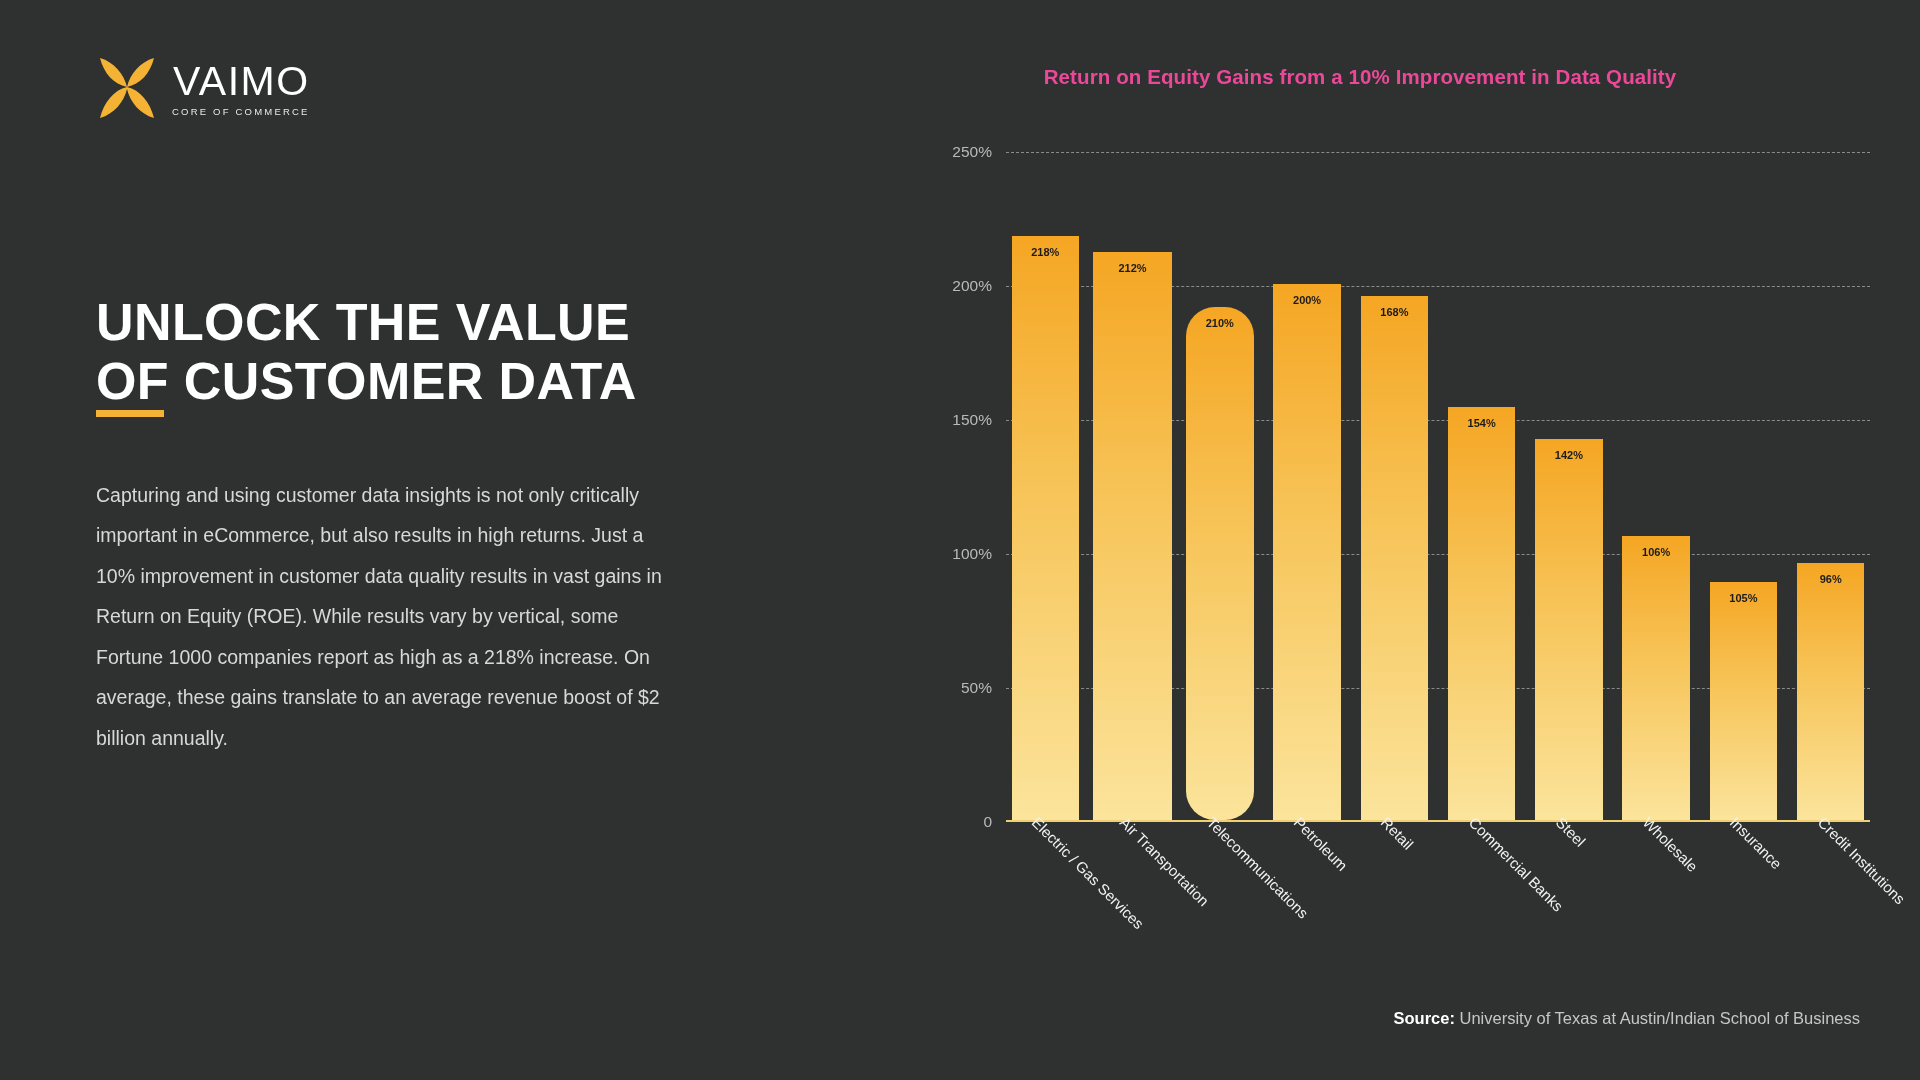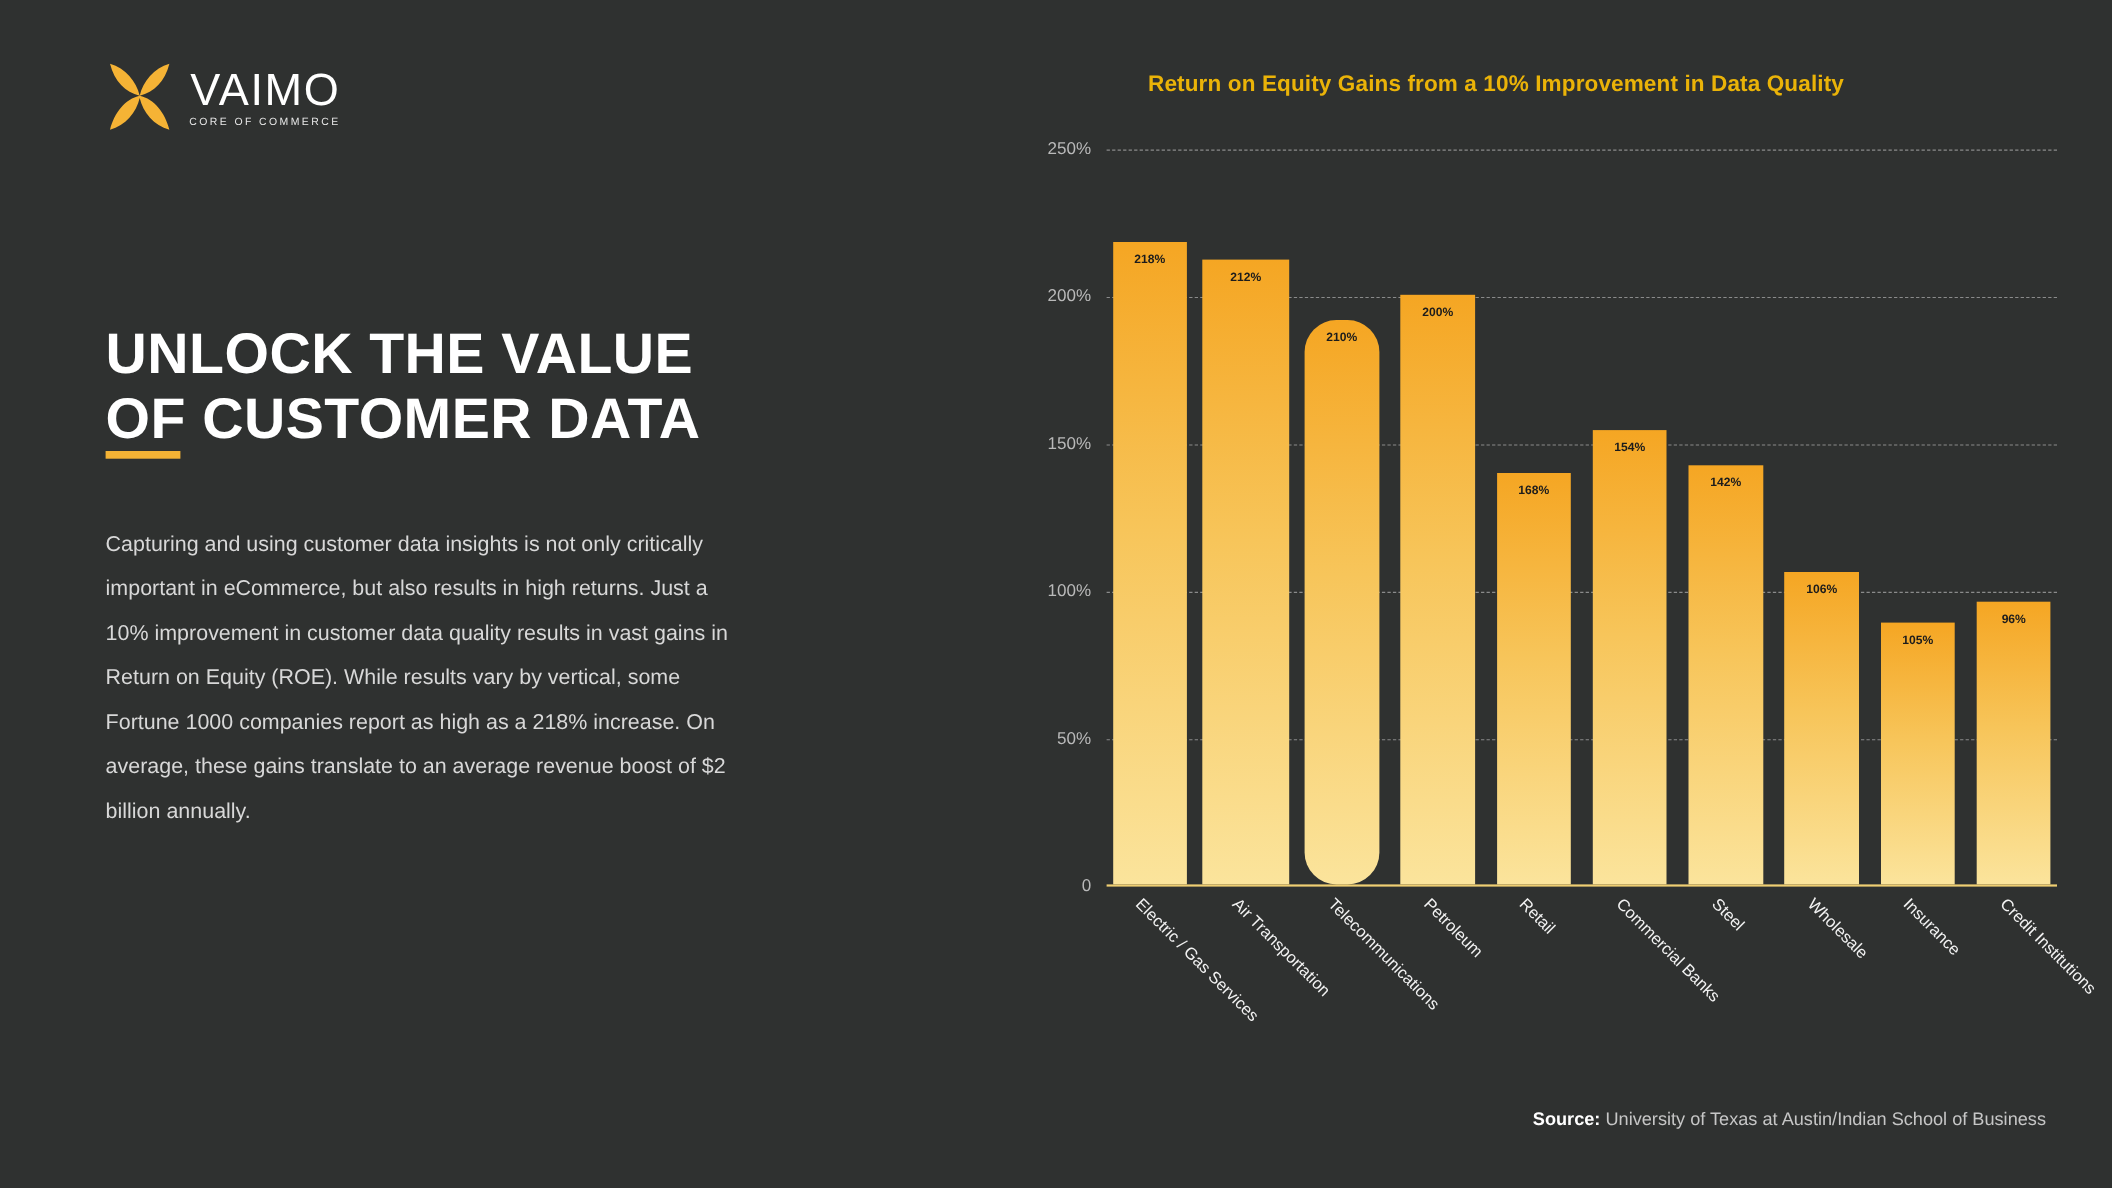"Return on Equity Gains from" .chart-title { color: #eab308 -> #ec4899 }
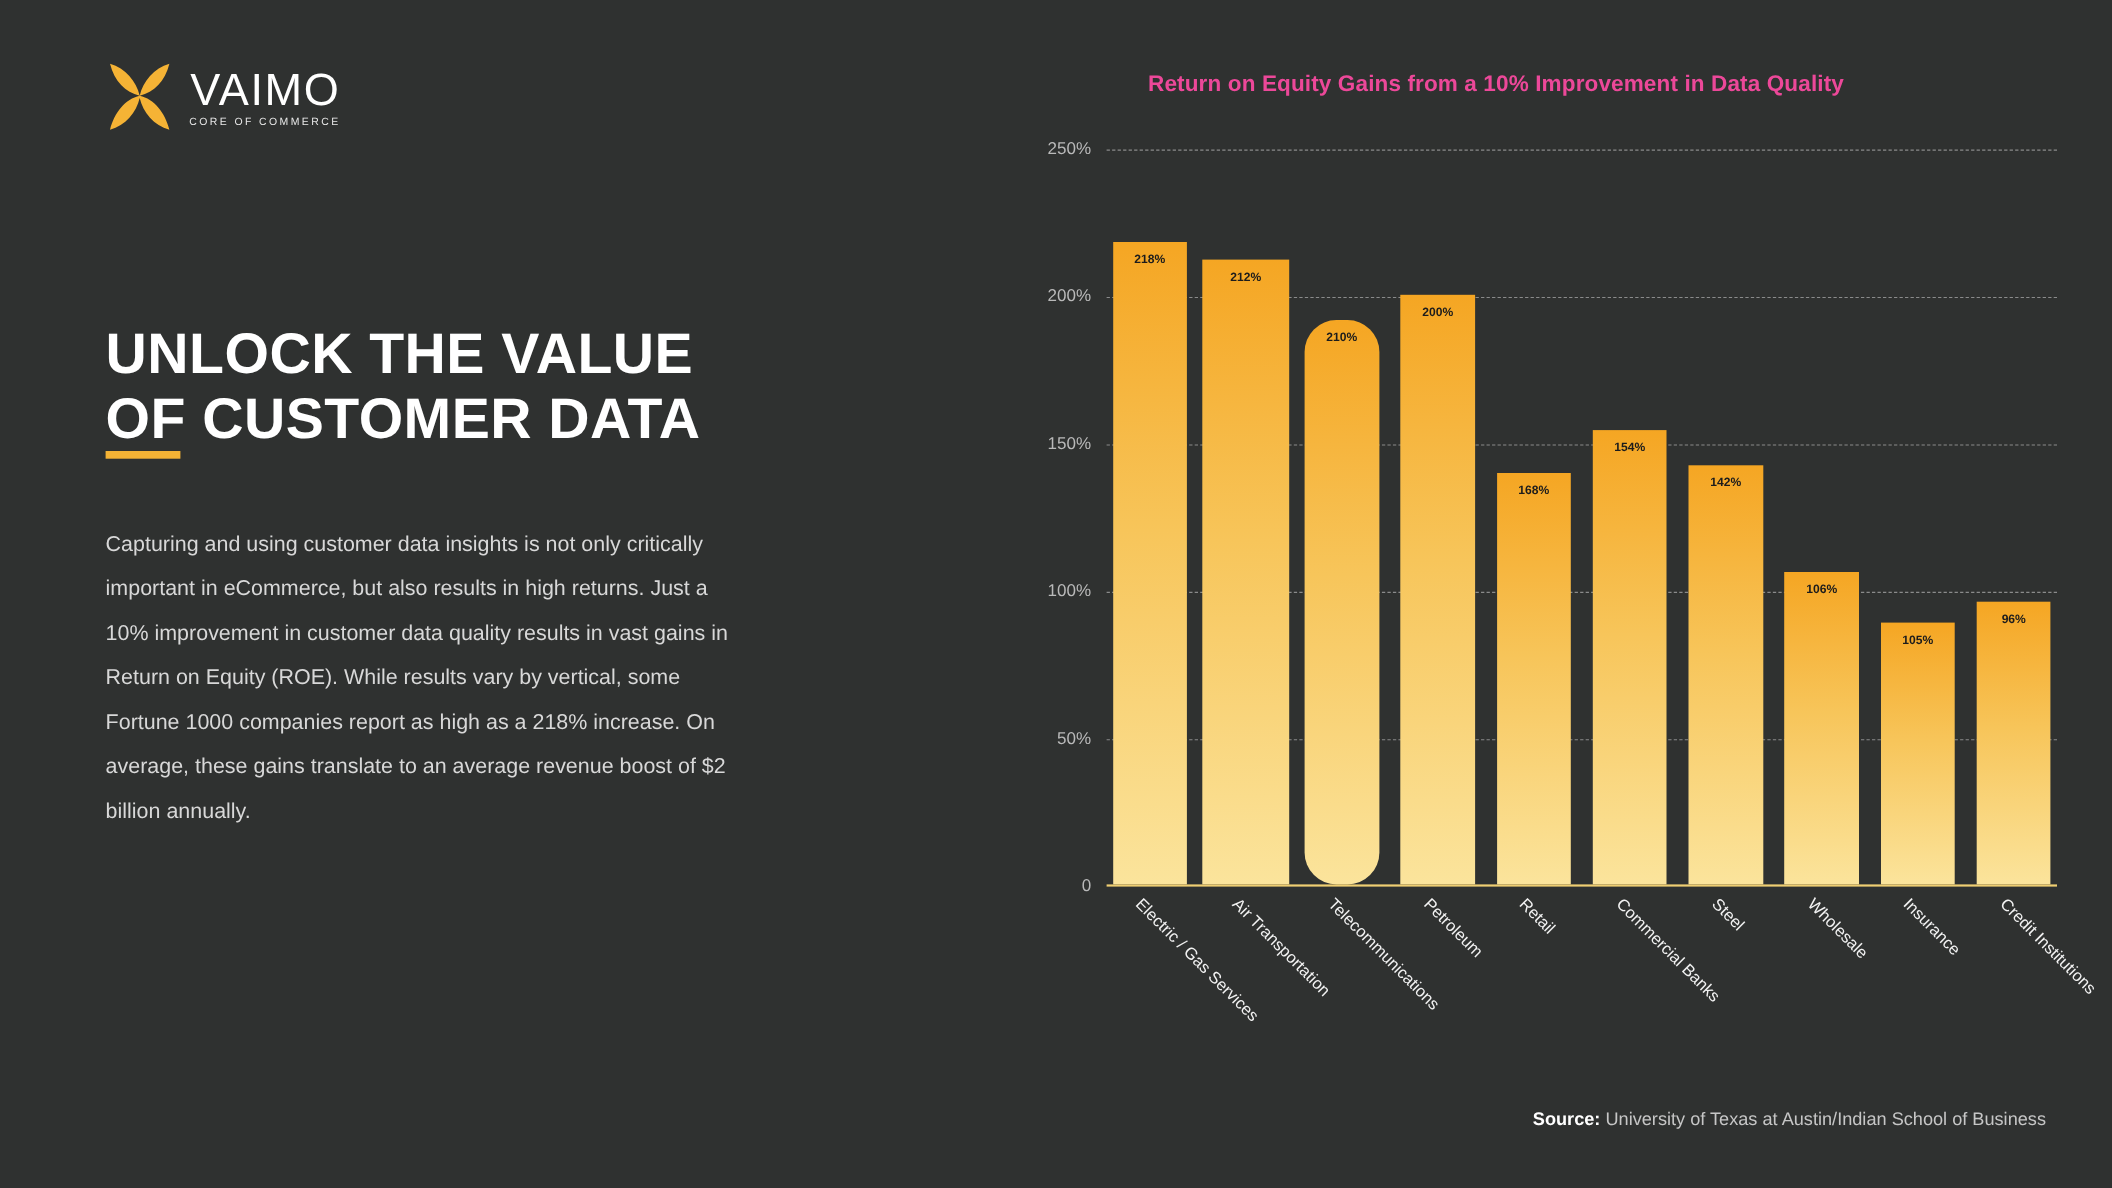"250%" .plot { top: 136px -> 152px }
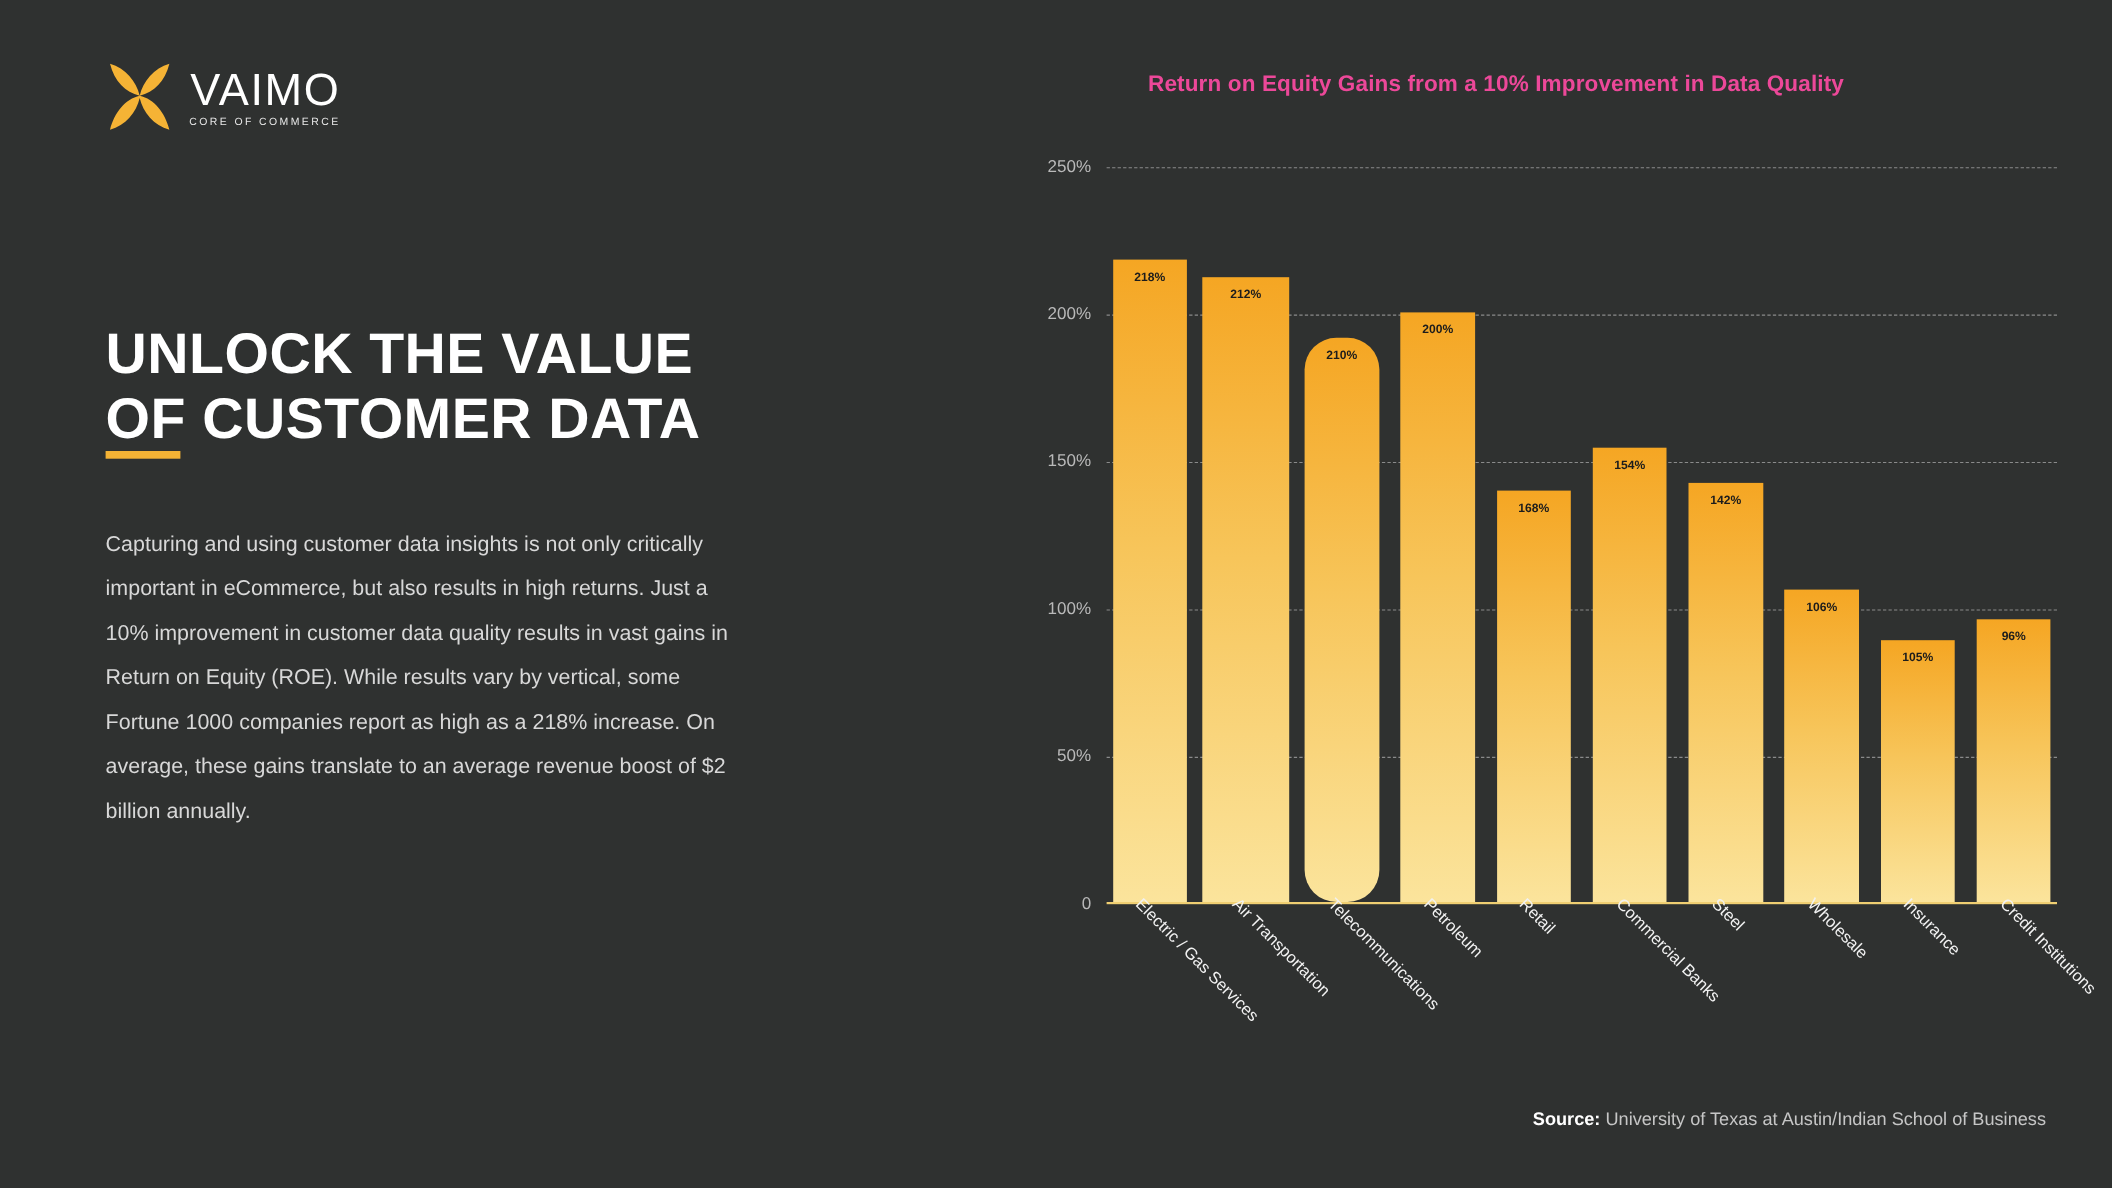"168%" div.bar { height: 374px -> 524px }
